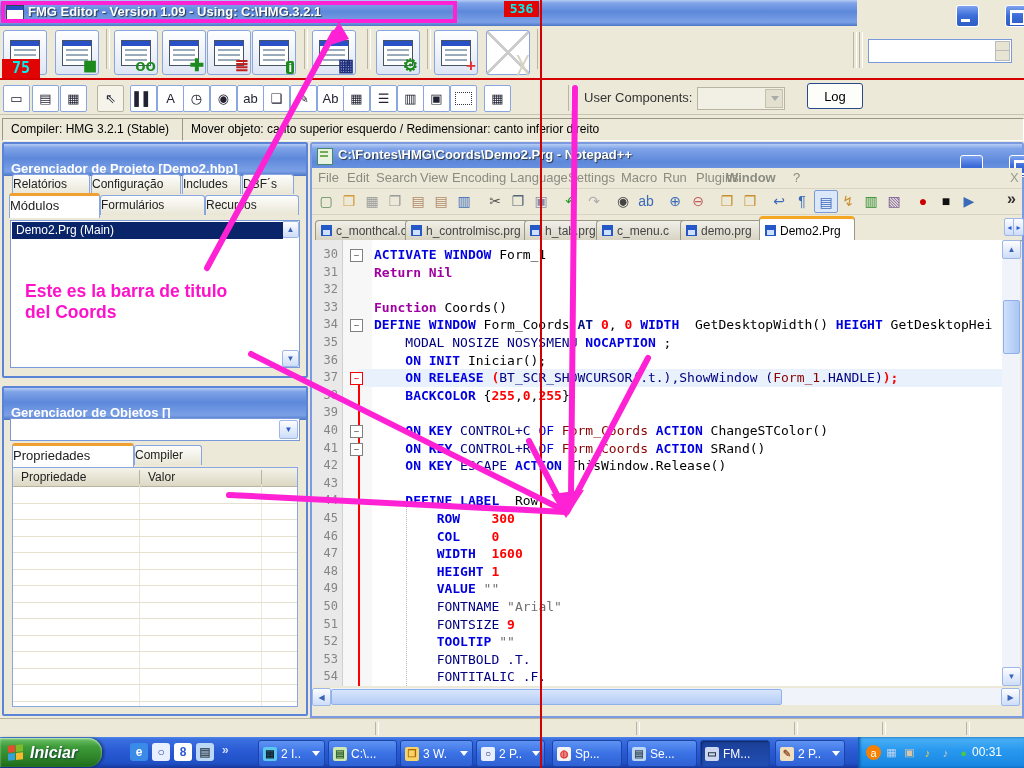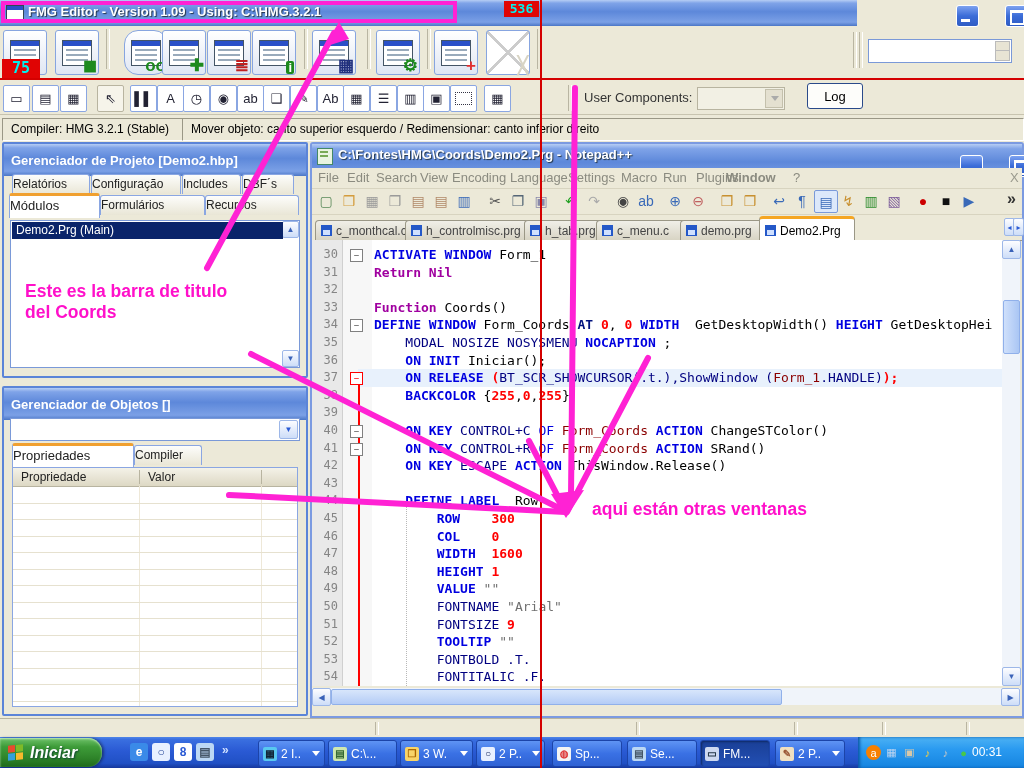"oo" div.bigicon { border-radius: 14px -> none; left: 124px -> 114px }
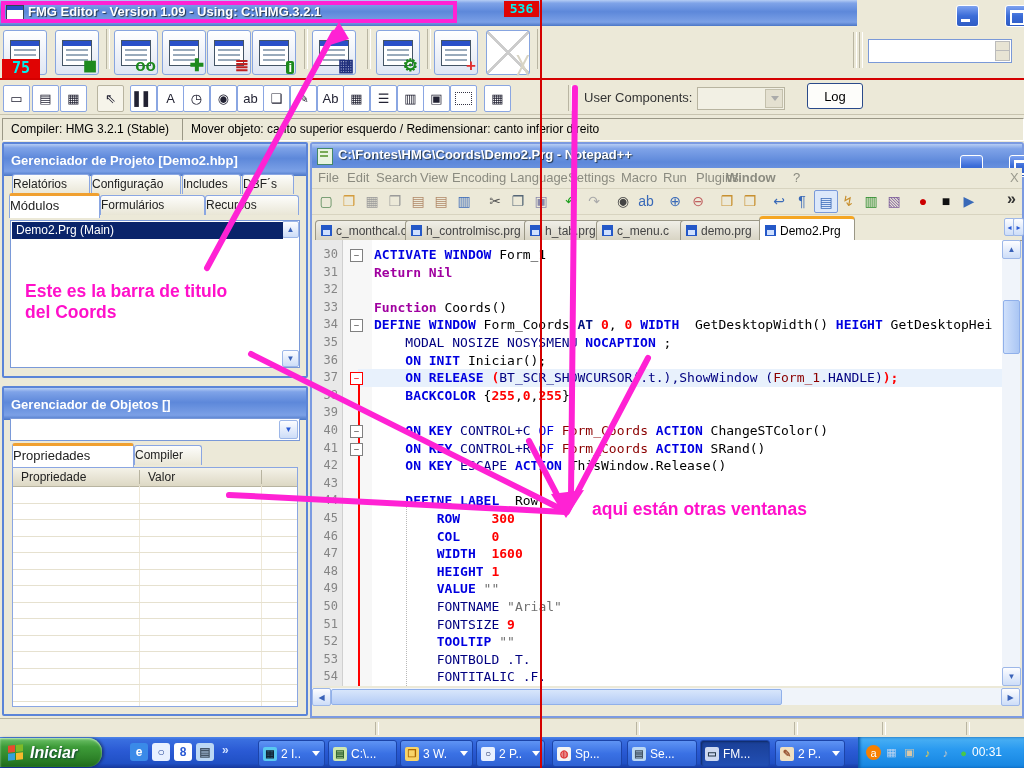"Gerenciador de Projeto [Demo2.hbp]" .ptitle { align-items: none -> flex-end }
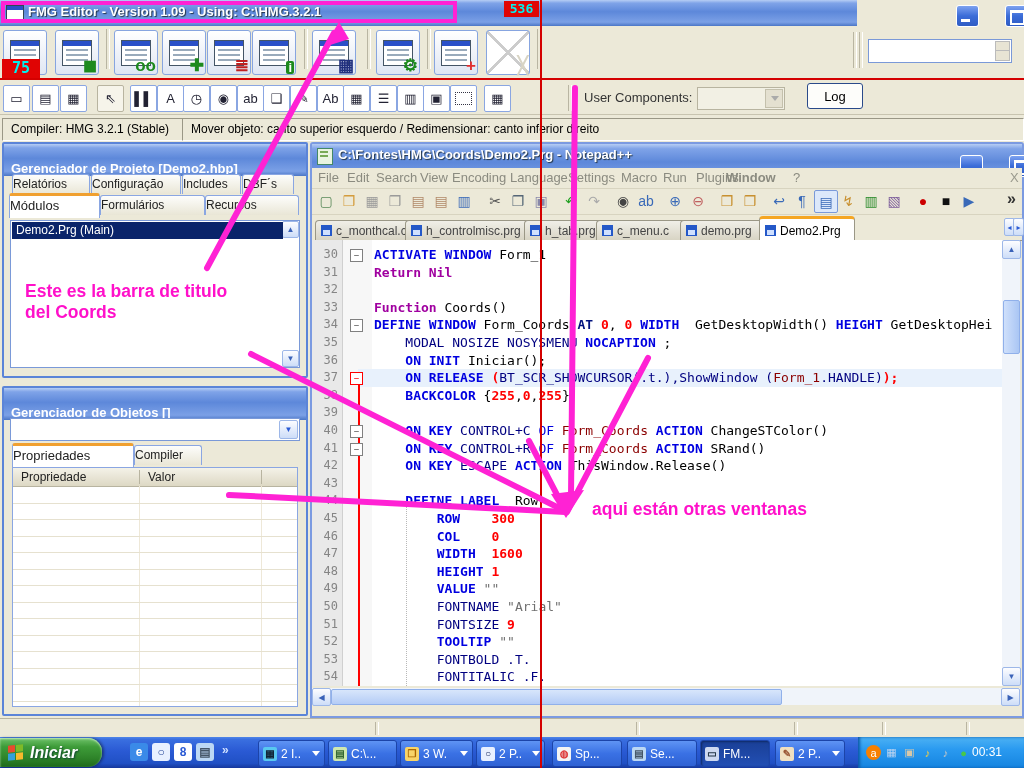"aqui están otras ventanas" div.ann-text { html: <div>aqui están otras ventanas</div> -> none }
